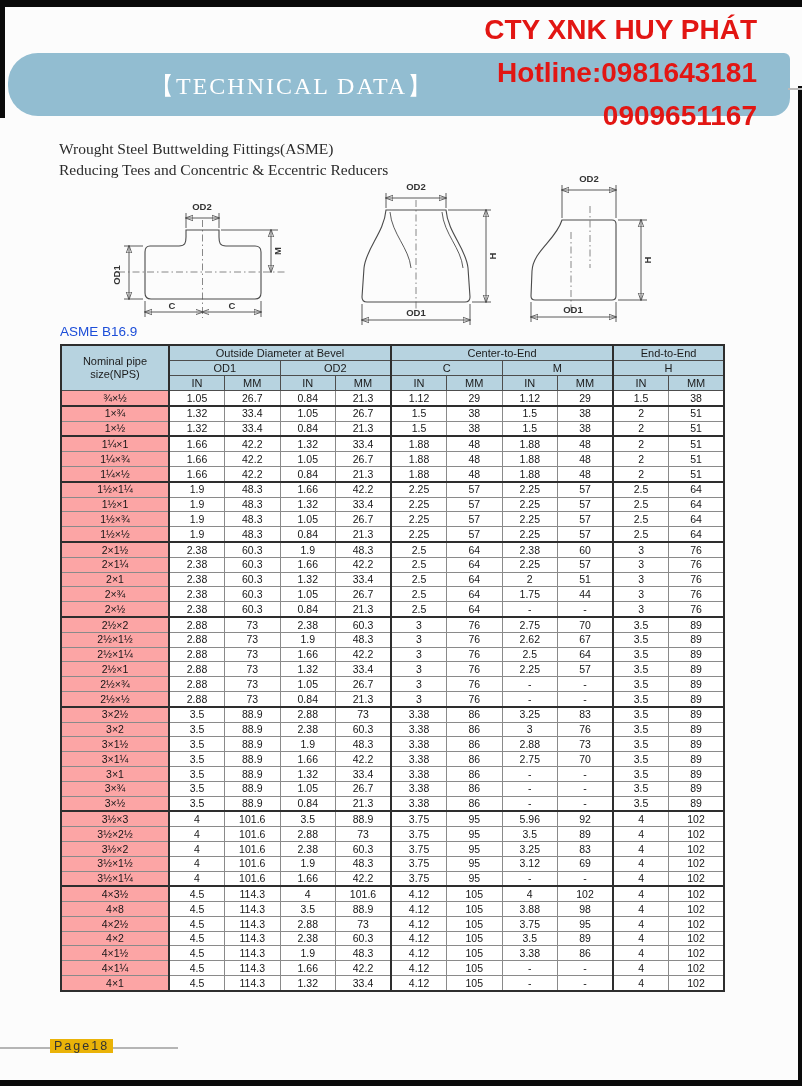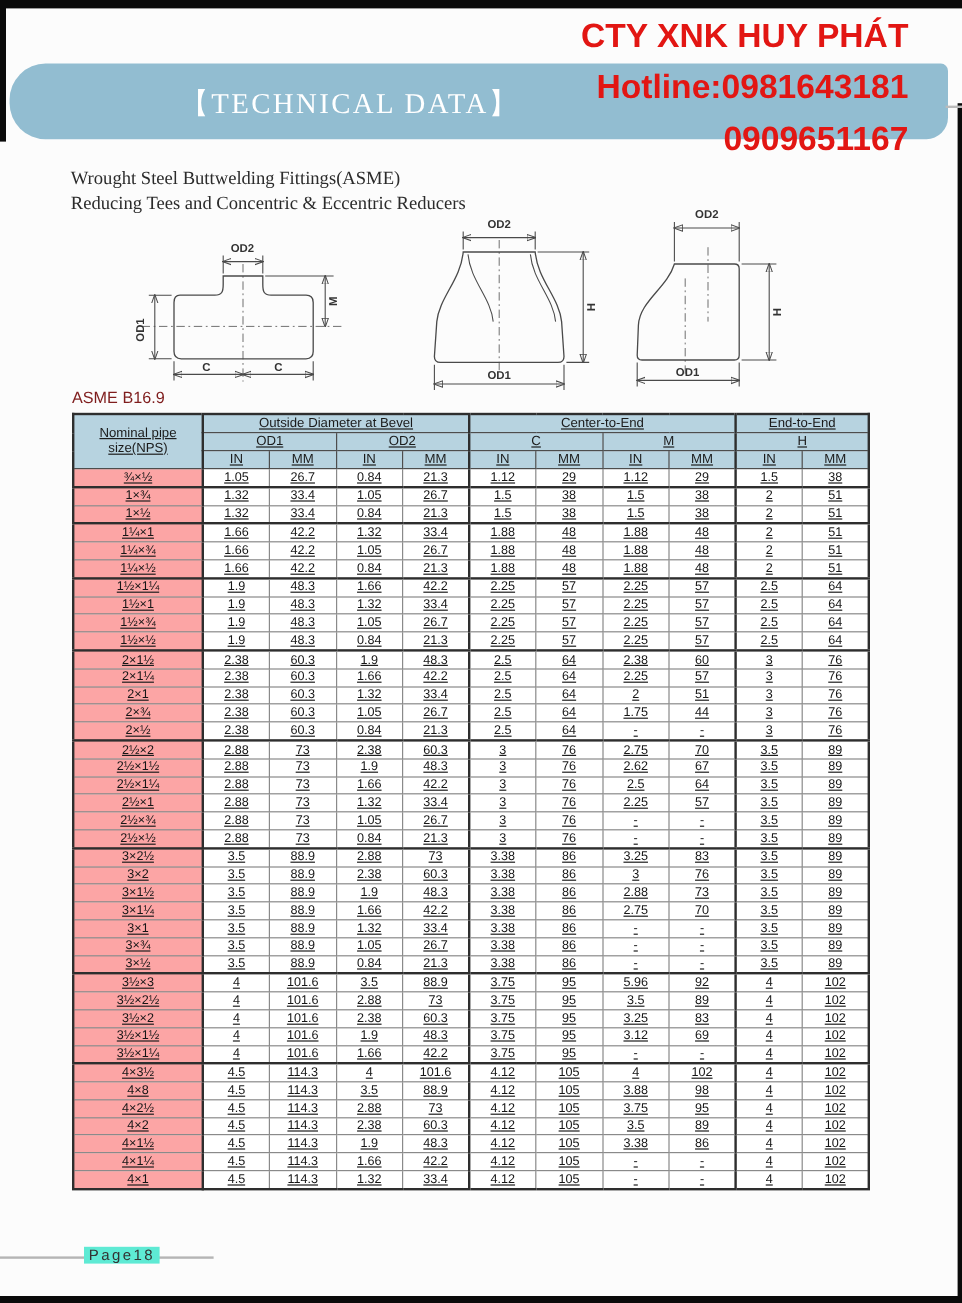"ASME B16.9" .asme { color: #7f1d1d -> #1d4ed8 }
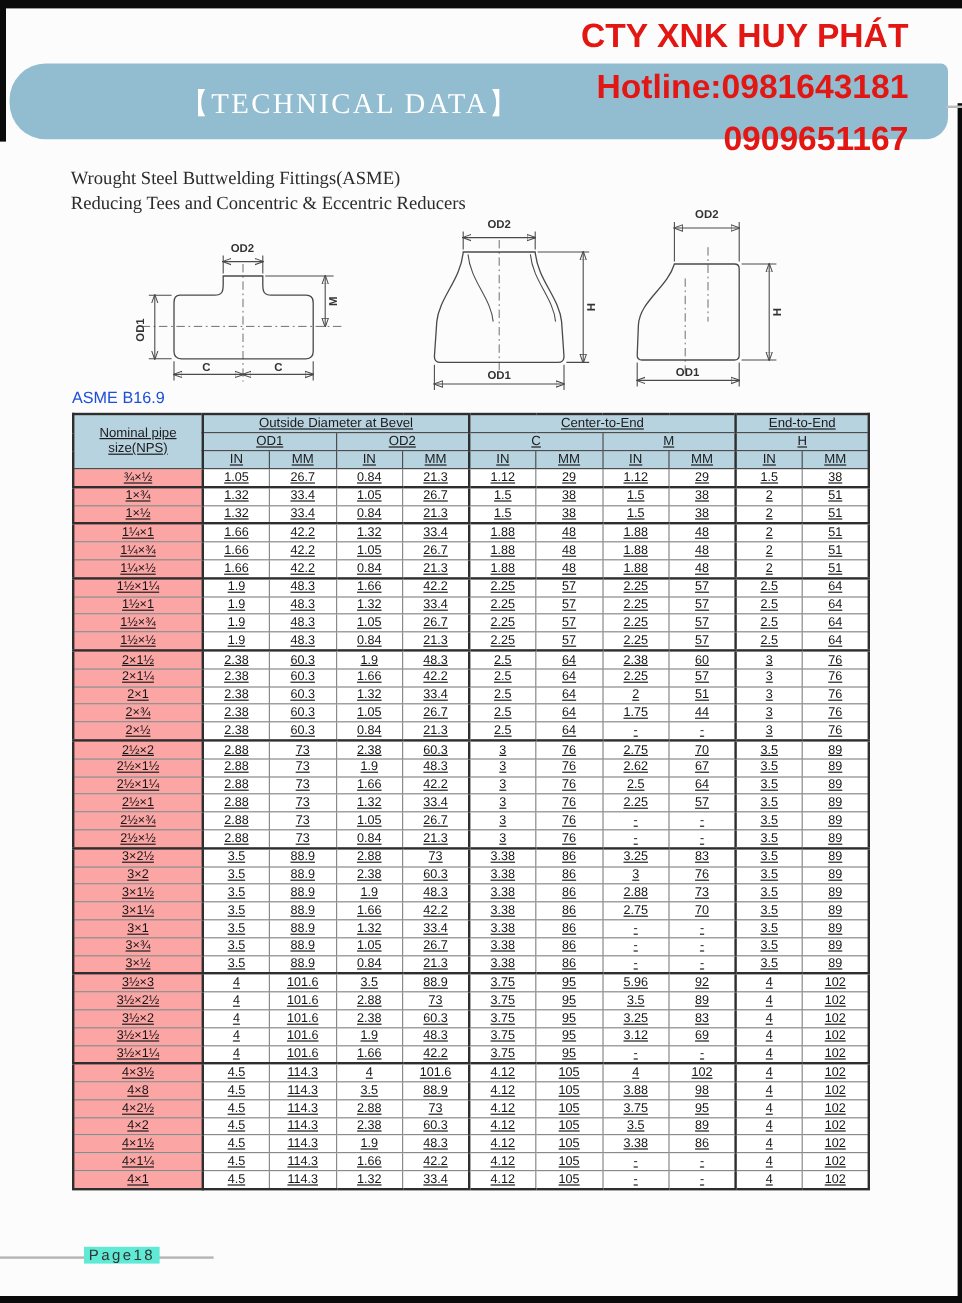"Nominal pipe size(NPS)" table.fit { text-decoration: underline -> none }
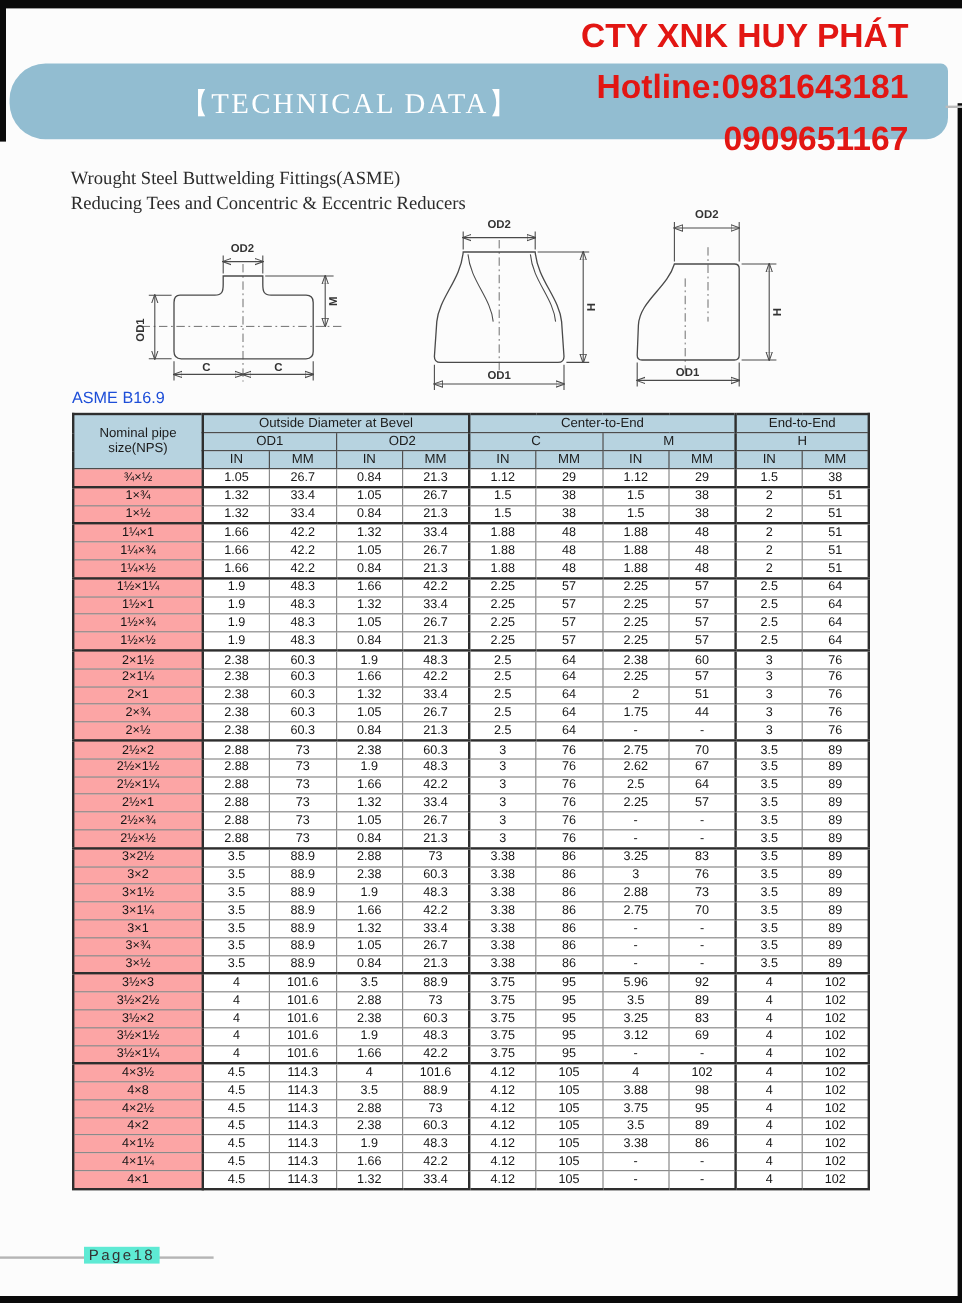"Page18" .footer-page { background: #5eead4 -> #eab308; margin-left: 20px -> none }
